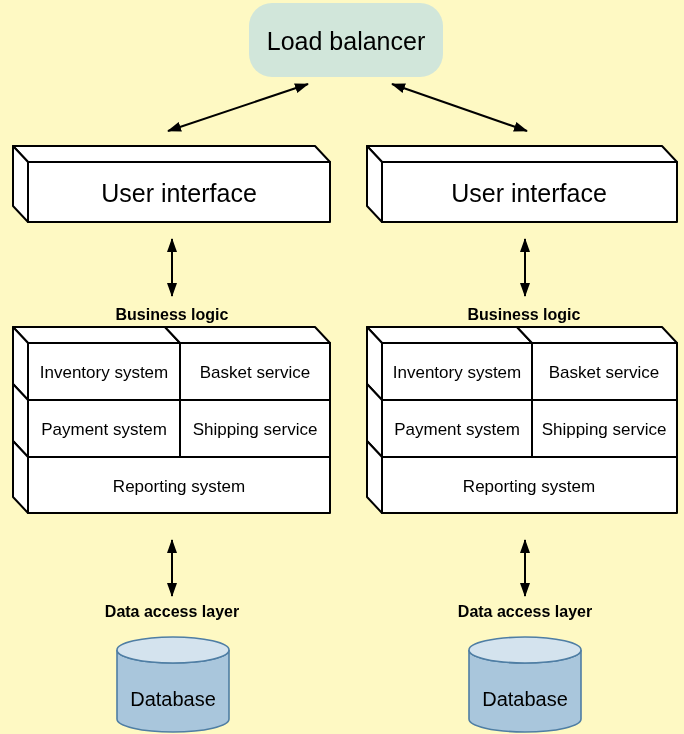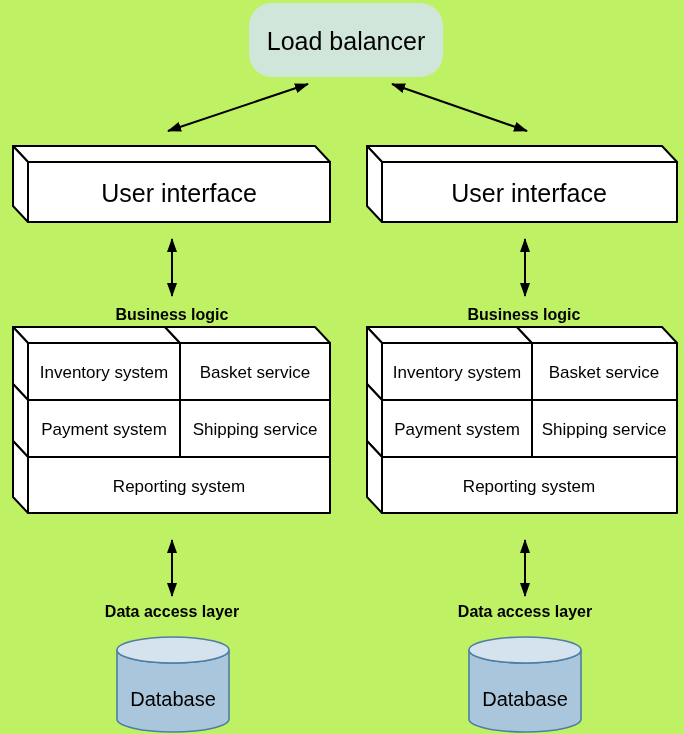"Load balancer" .canvas { background: #bef264 -> #fef9c3 }
